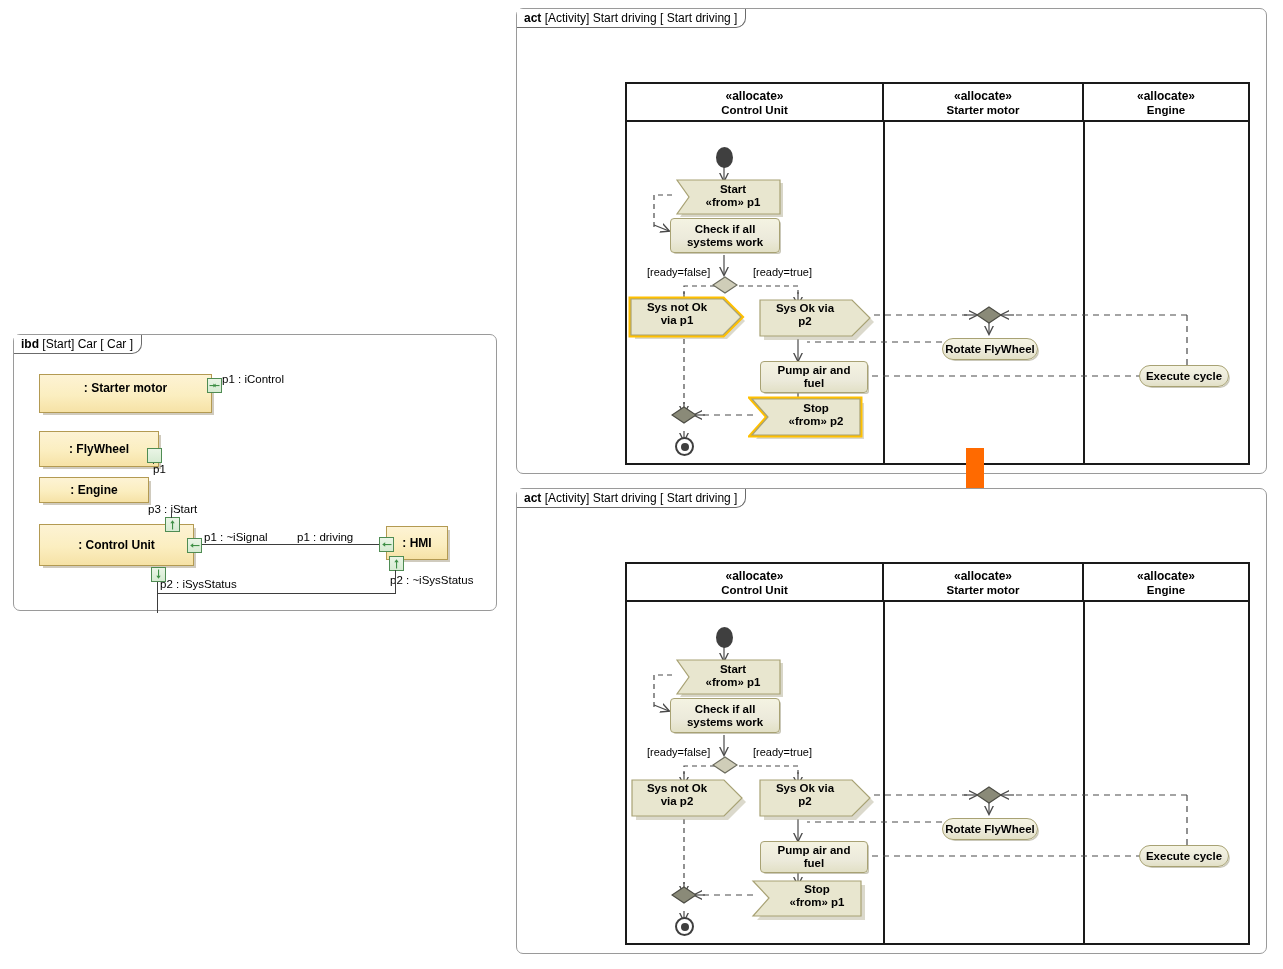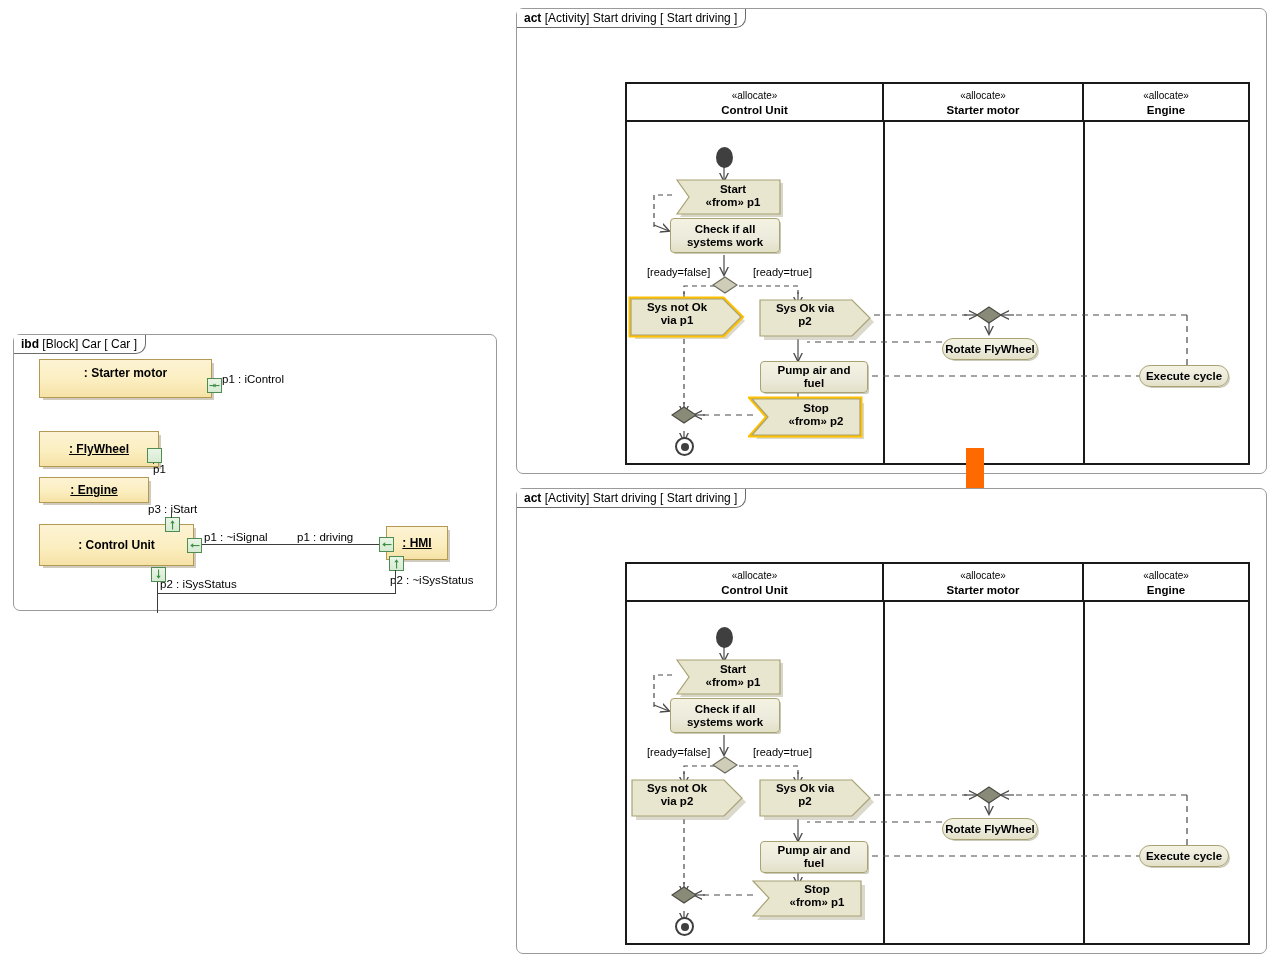"«allocate»" .lane-head .stereo { font-size: 10px -> 12px; font-weight: normal -> bold }
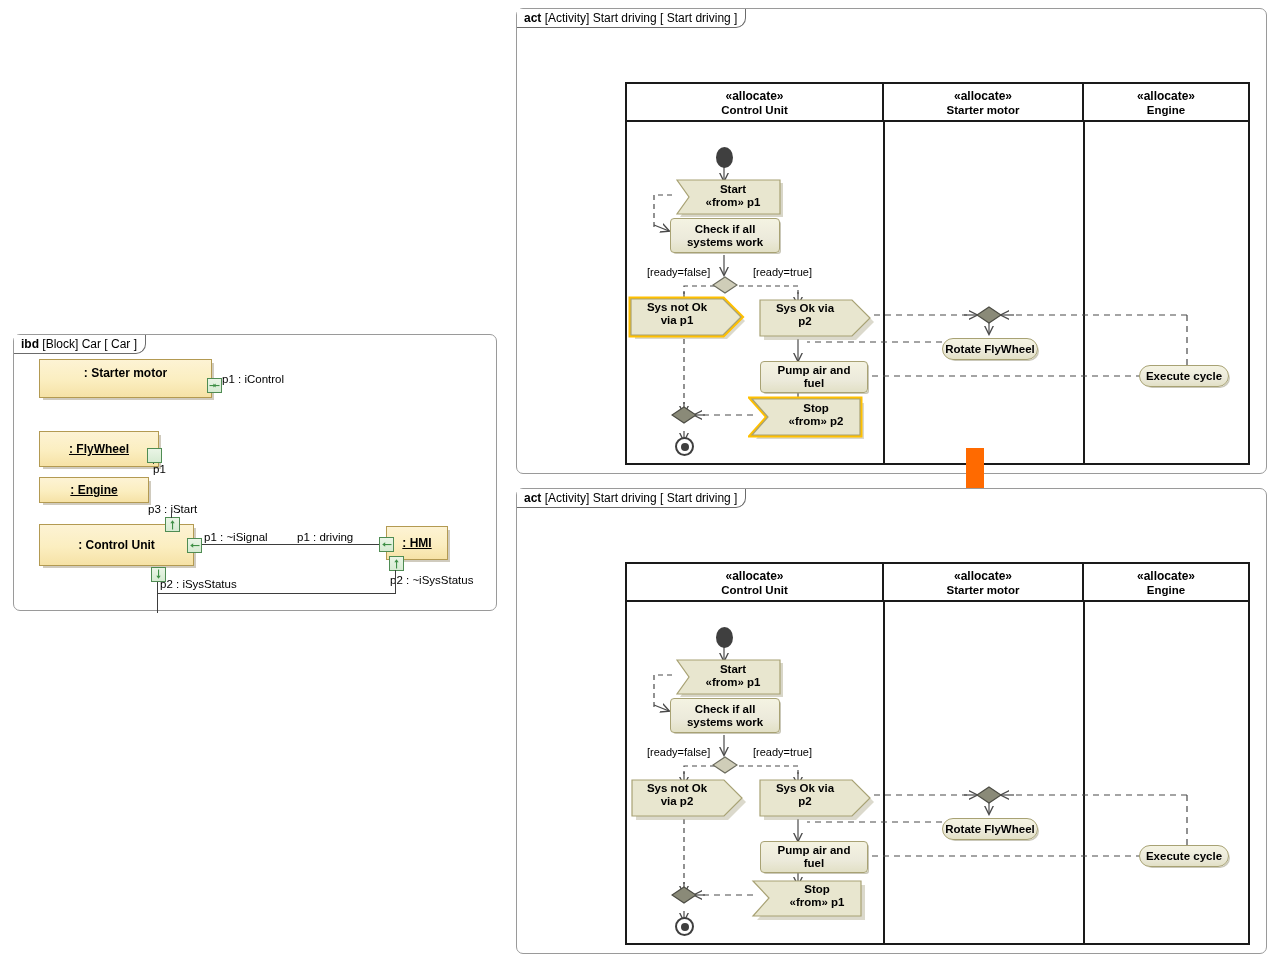"[Block] Car [ Car ]" span { text: Block -> Start }
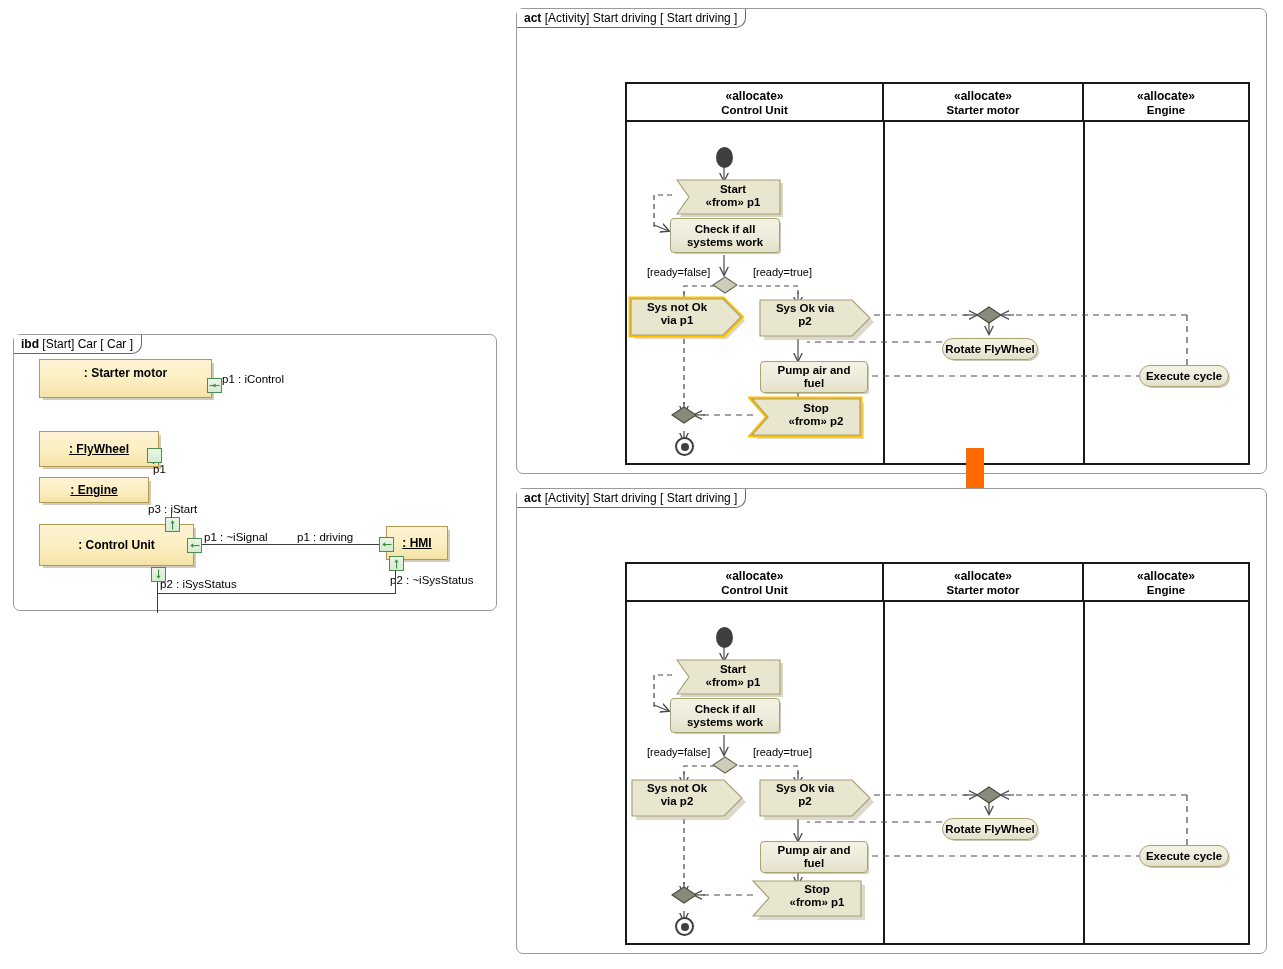": Starter motor" div.ibd-block { top: 24px -> 39px }
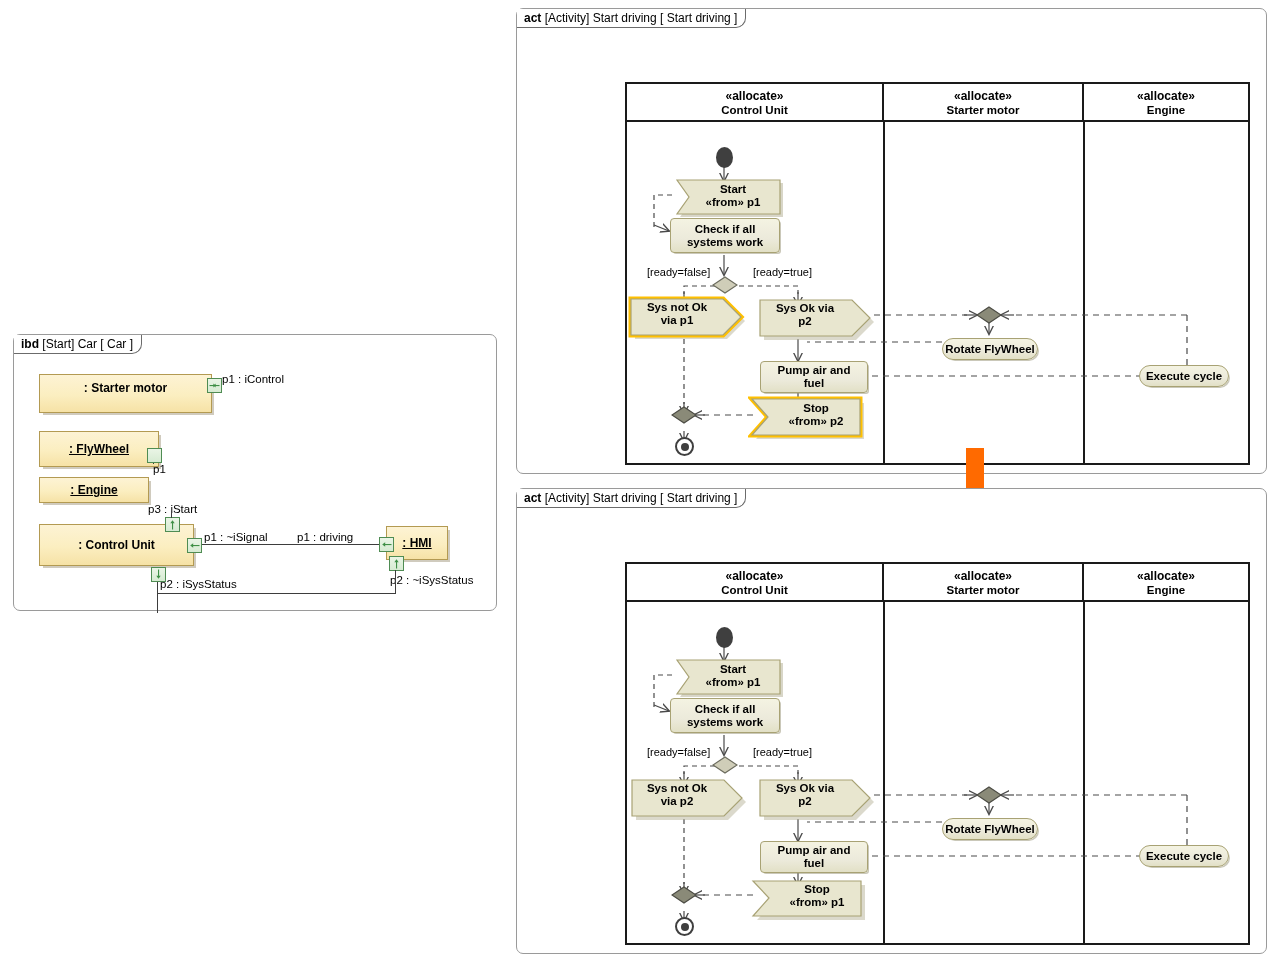": FlyWheel" .ibd-block.small { text-decoration: underline -> none }
